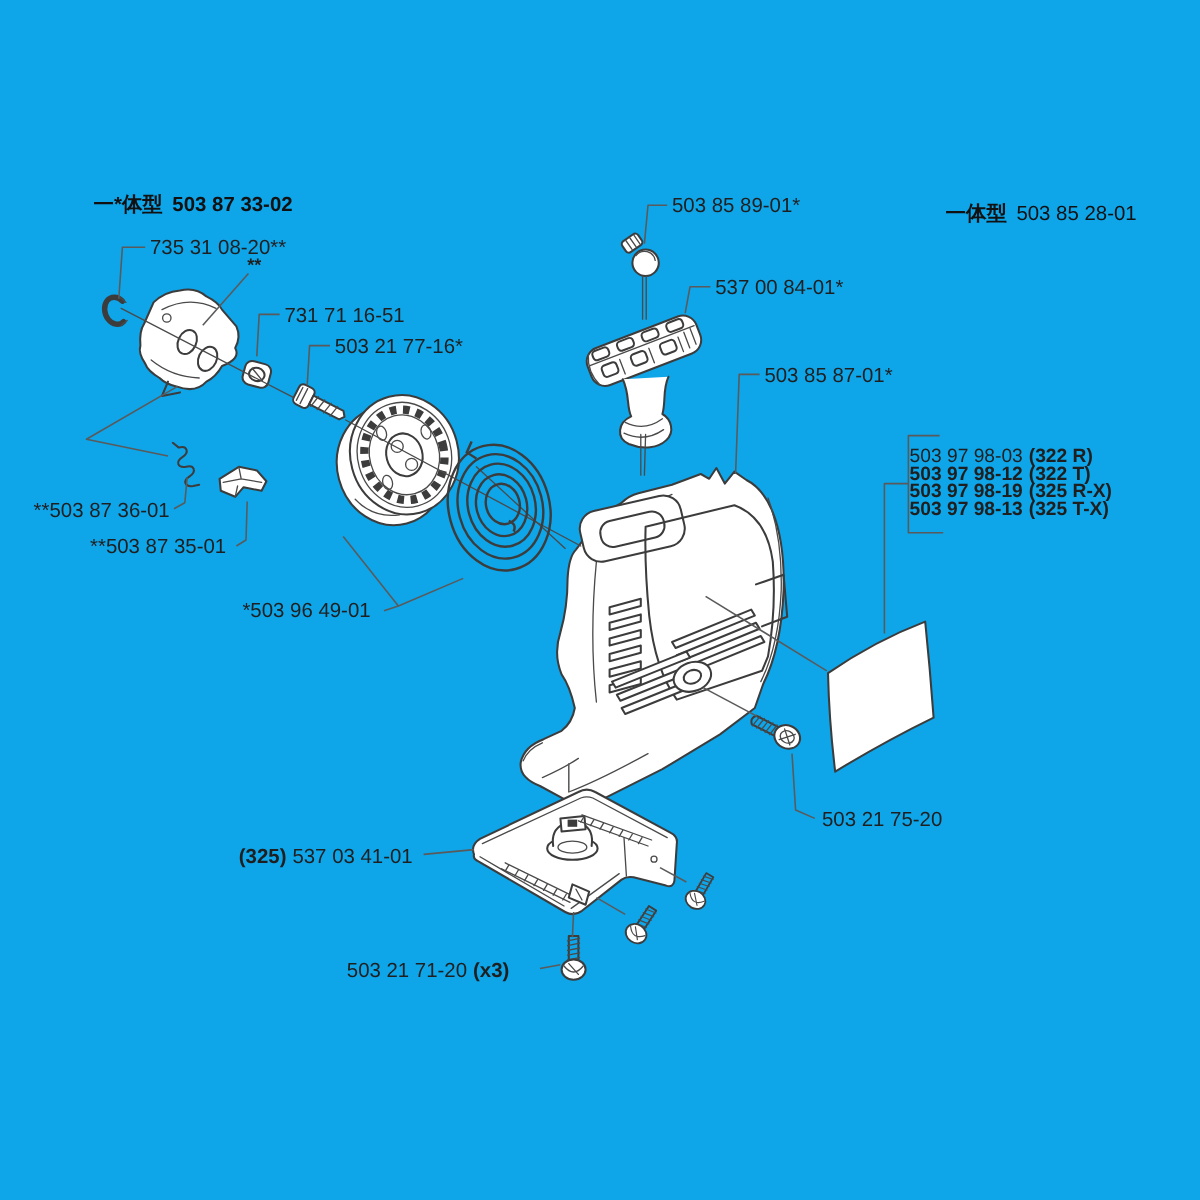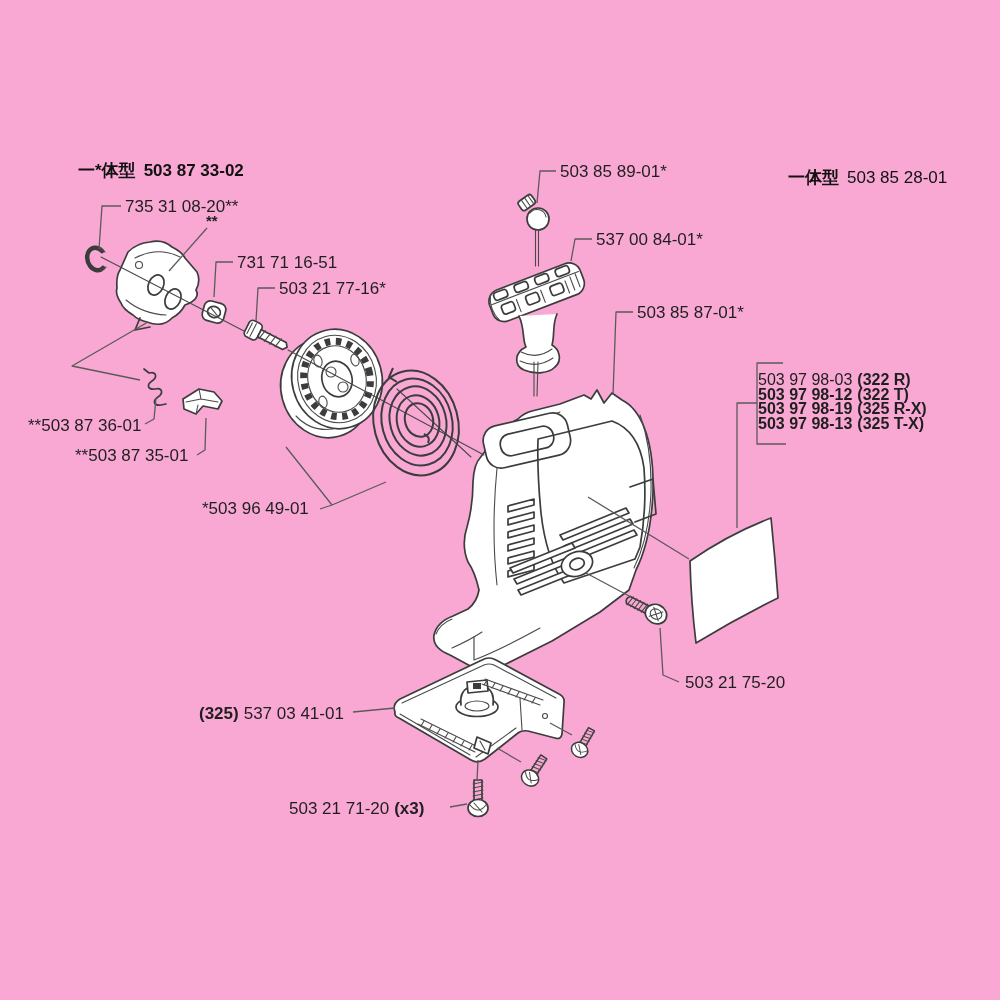"一*体型 503 87 33-02" .stage { background: #f9a8d4 -> #0ea5e9 }
